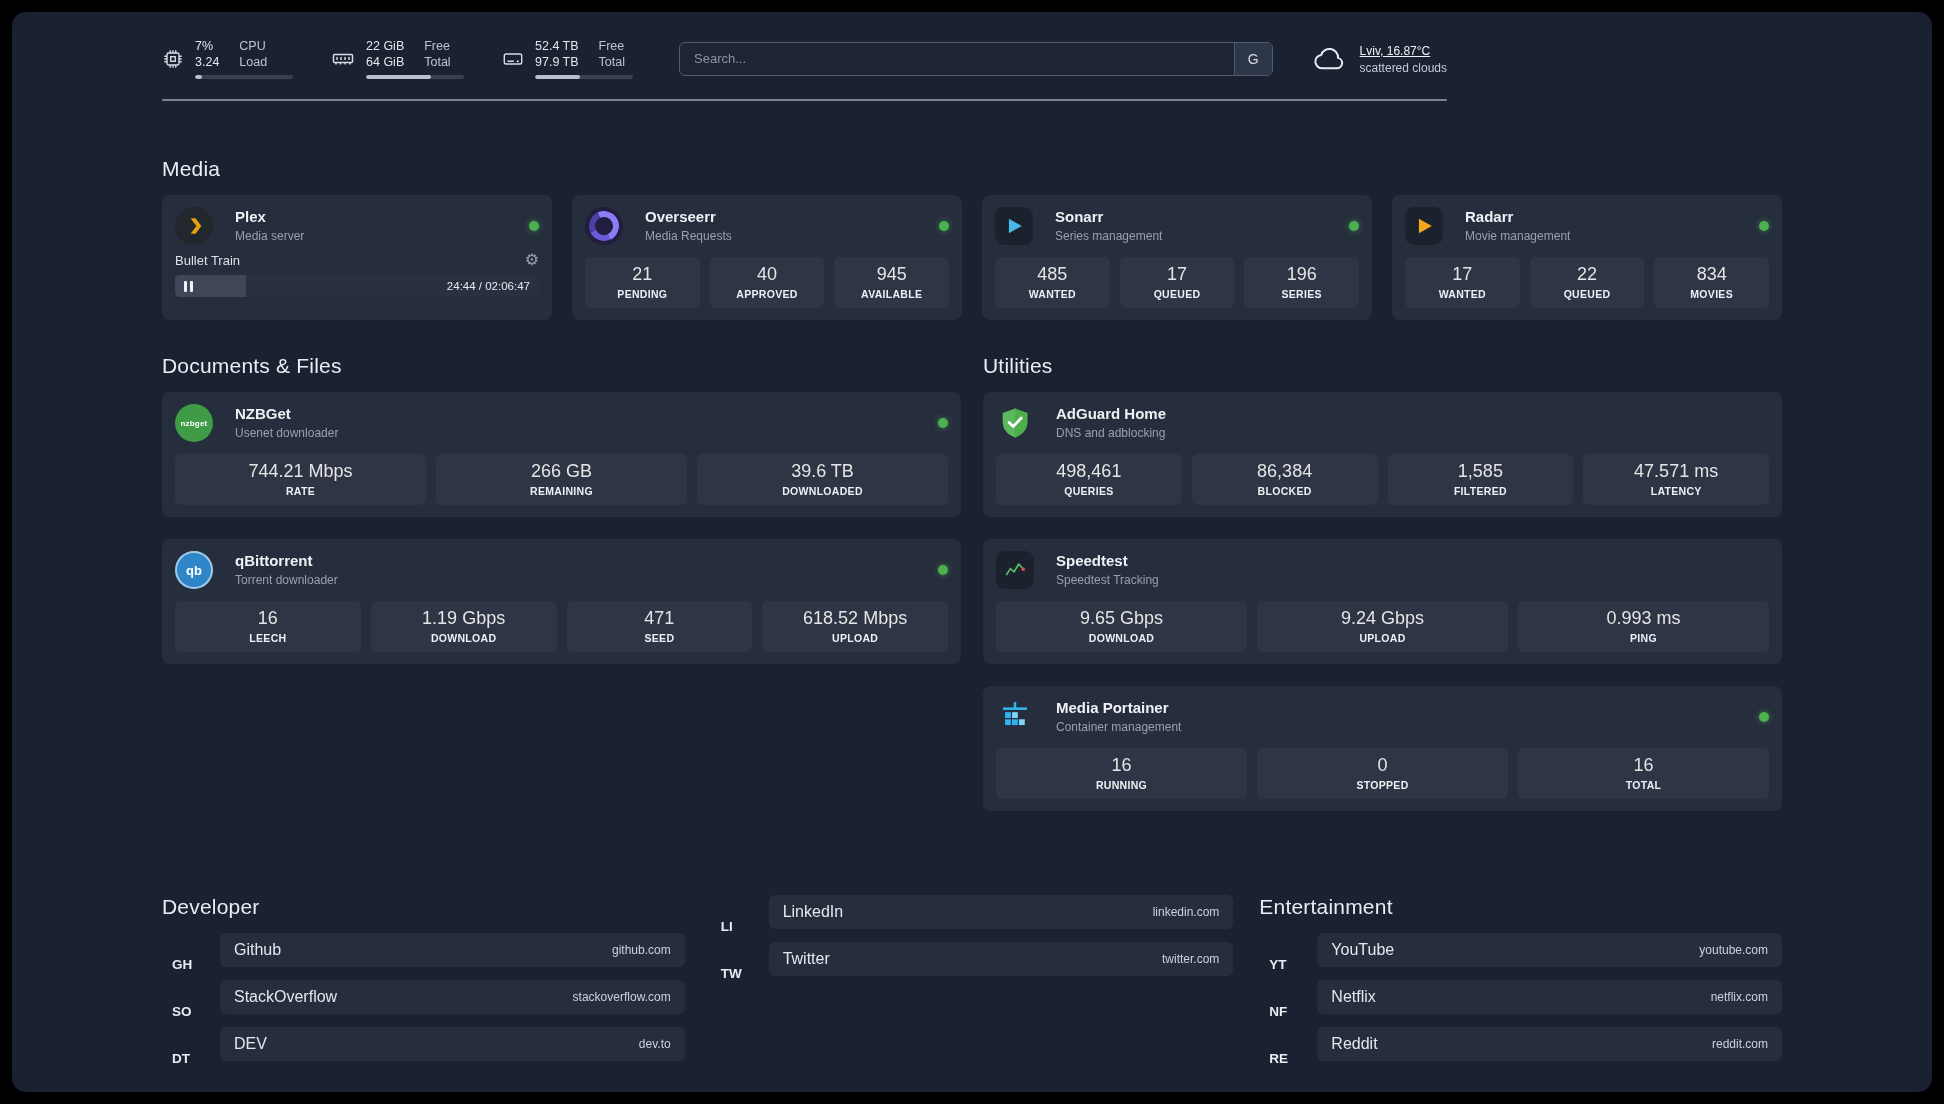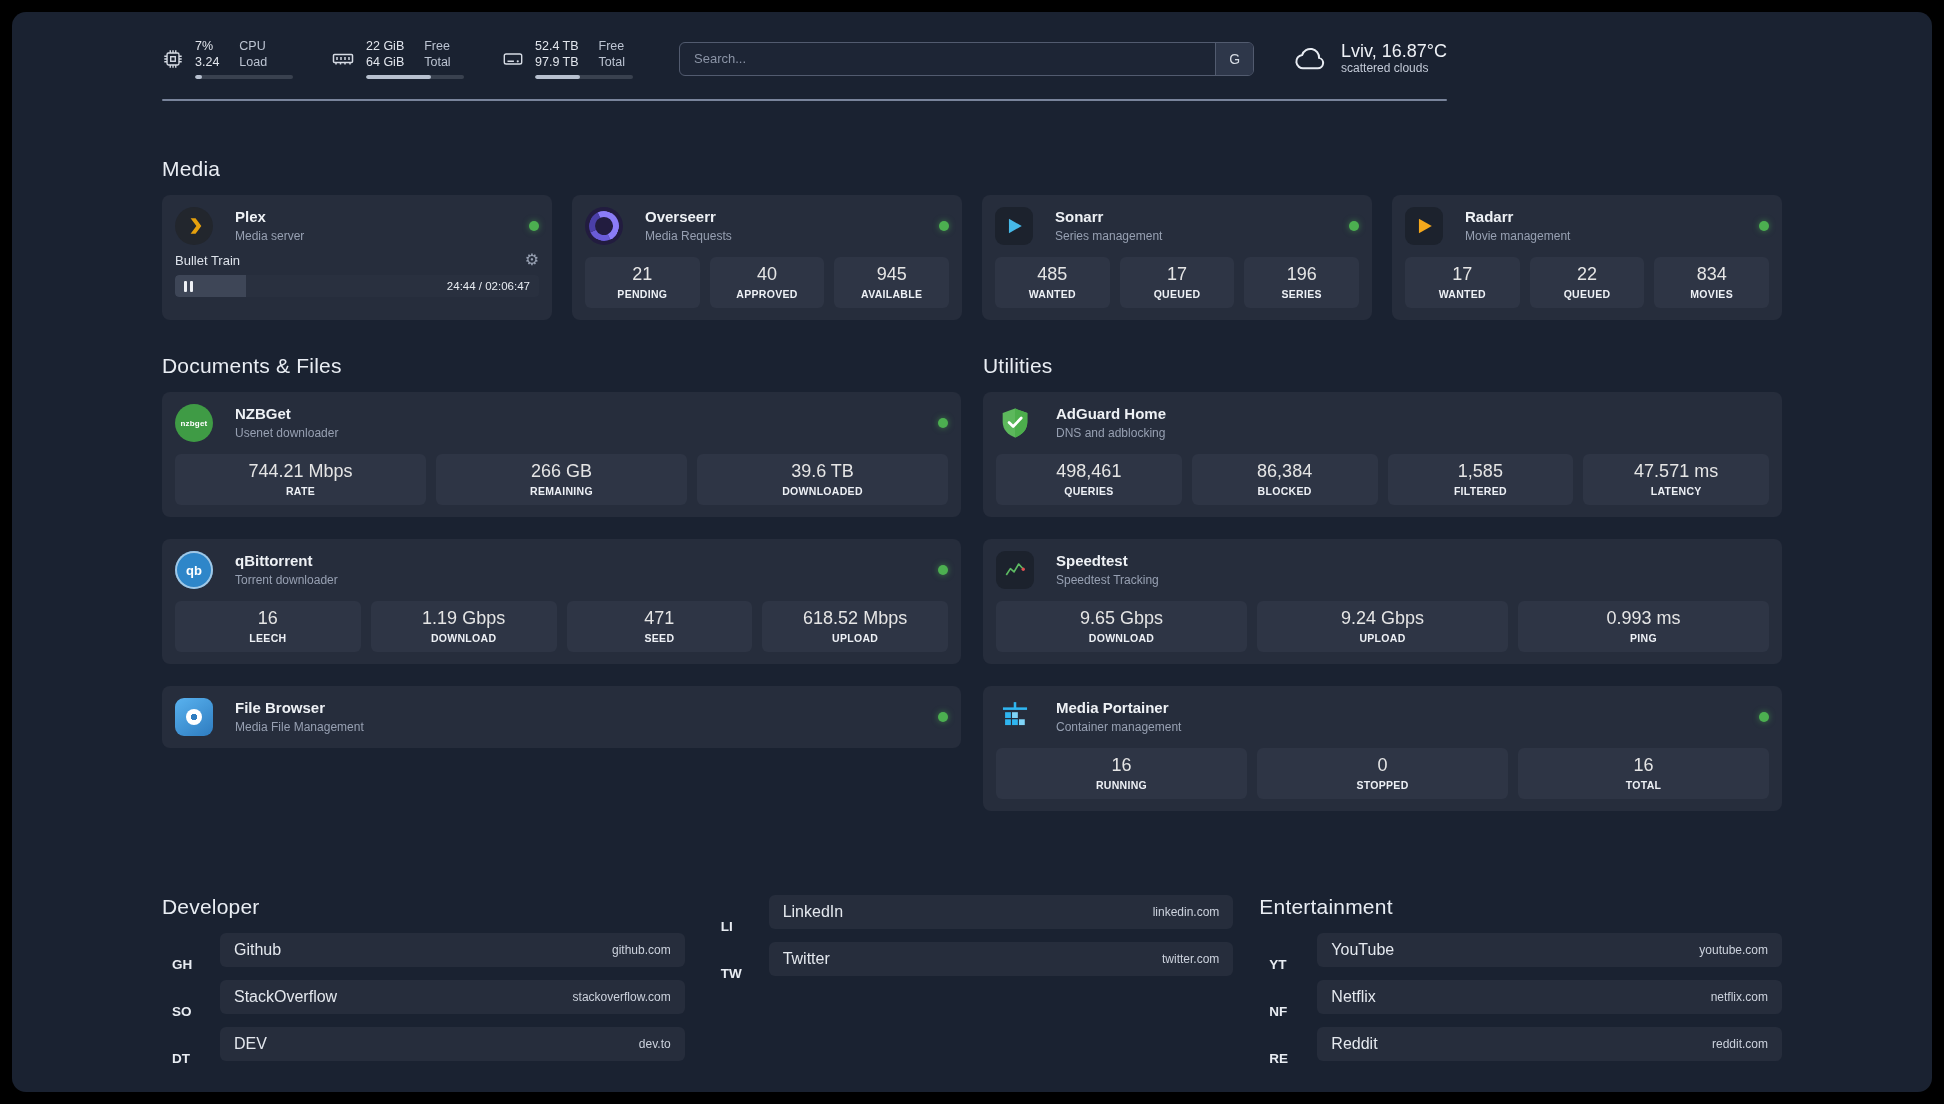"Lviv, 16.87°C" .weather-line1 { font-size: 18px -> 12px; text-decoration: none -> underline }
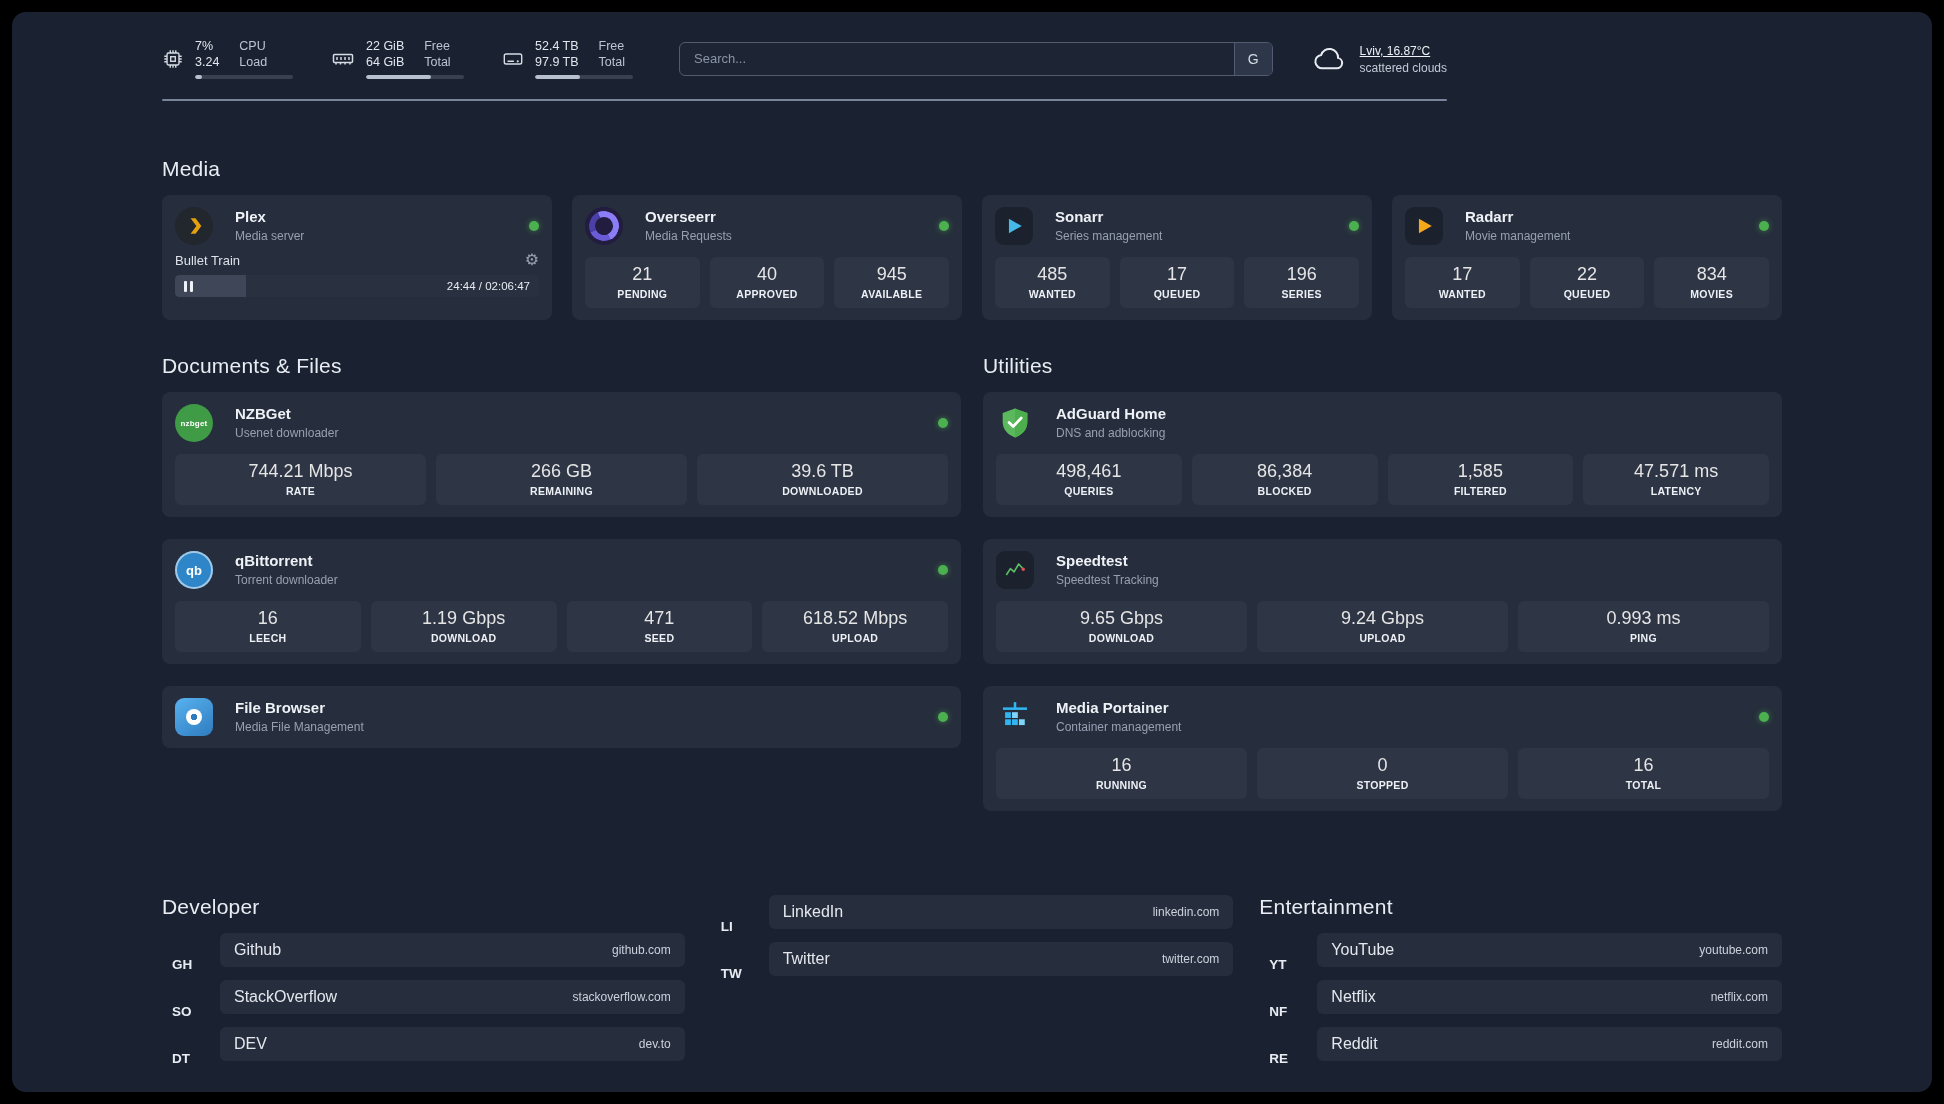"File Browser" div.card { html: <div> <div> <span></span> <div> <div>File Browser</div> <div>Media File Management</div> </div> <span></span> </div> </div> -> none }
